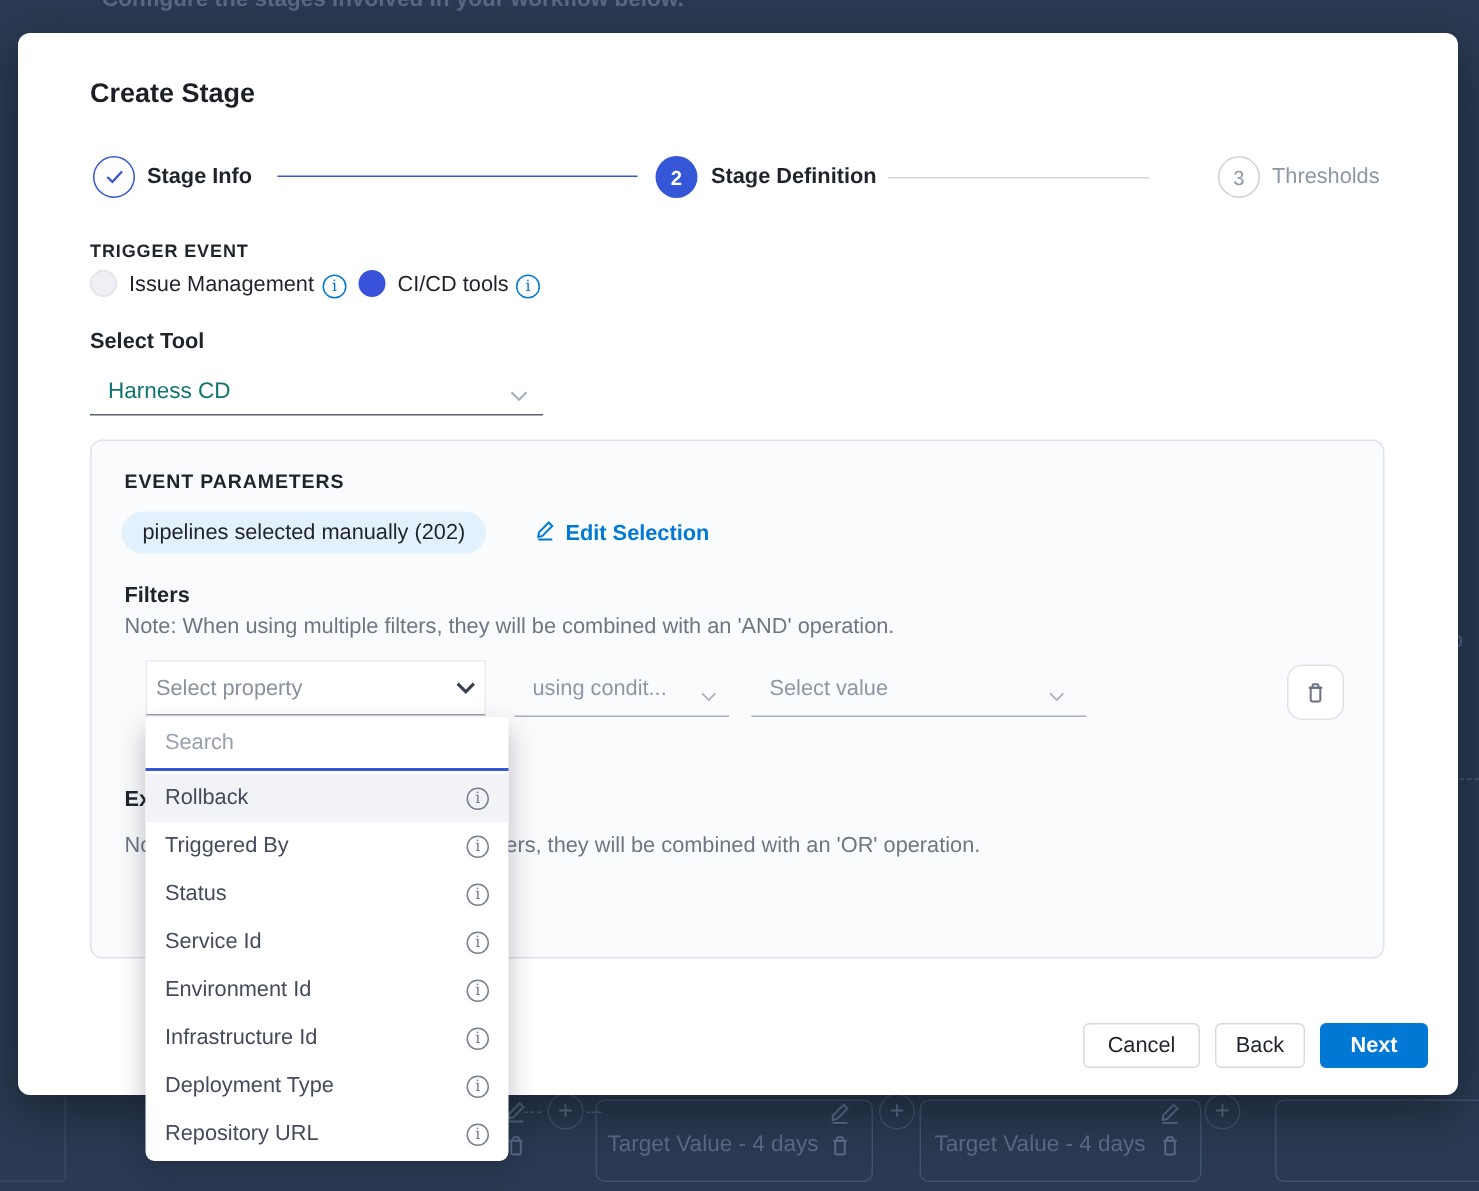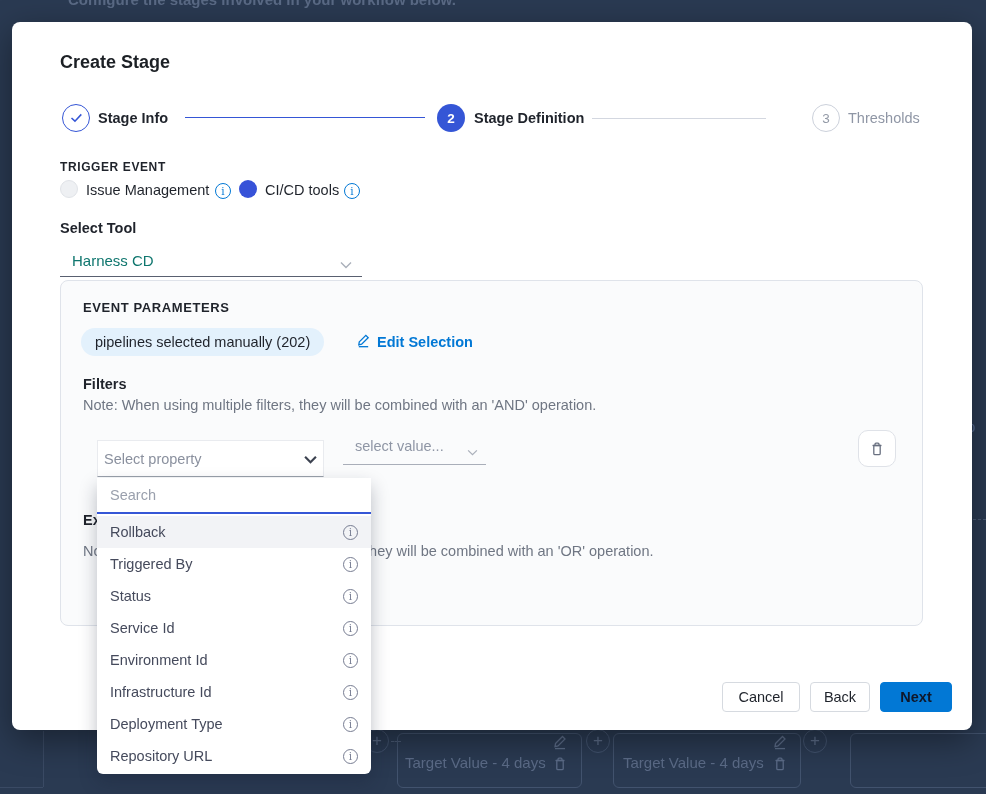"EVENT PARAMETERS" div.abs { top: 258px -> 271px }
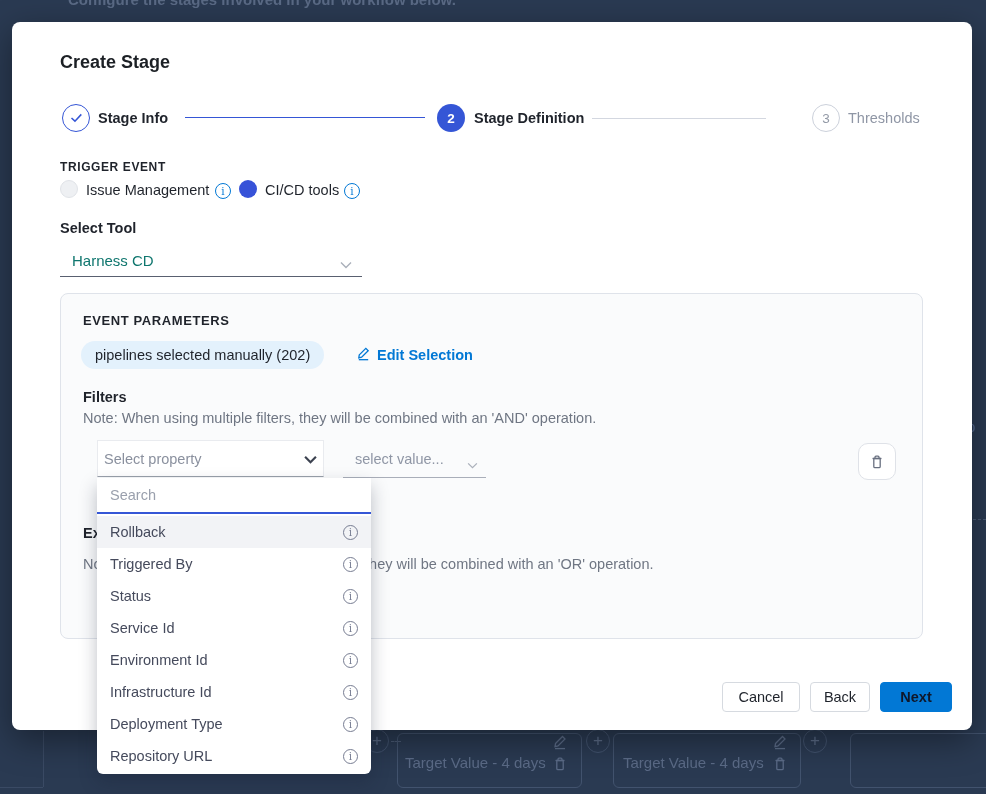"select value..." div.abs { text: select value -> using condit }
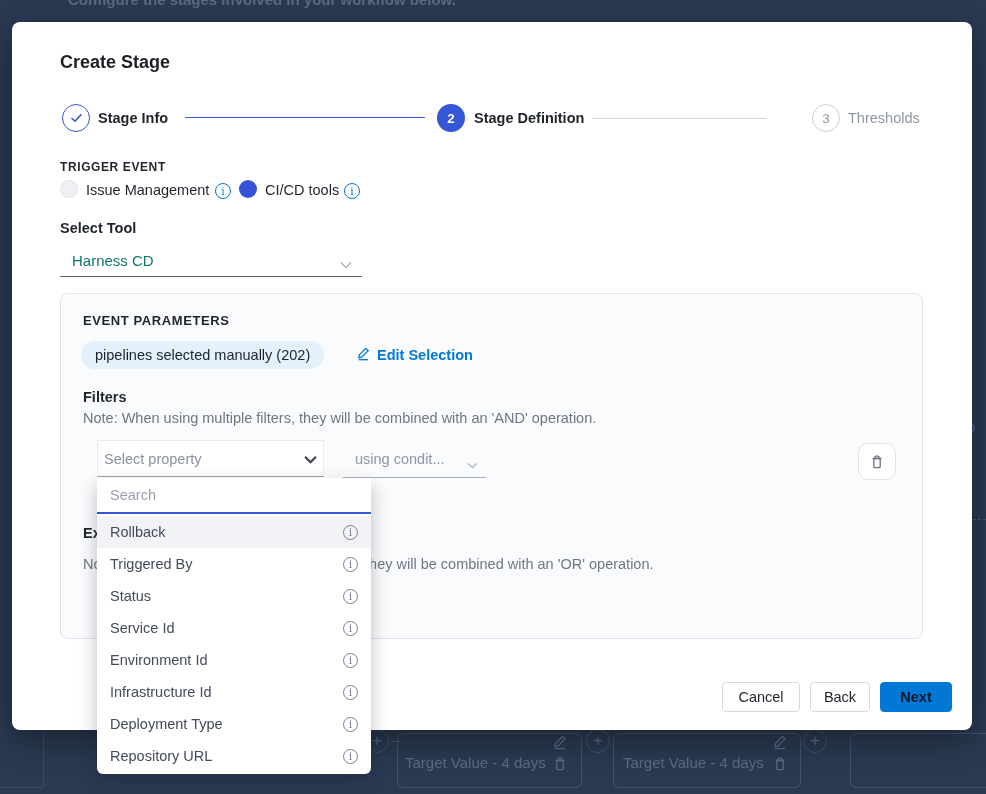"Select value" div.abs { html: none -> <div> <div>Select value</div> <span> <svg> <path></path> </svg> </span> </div> }
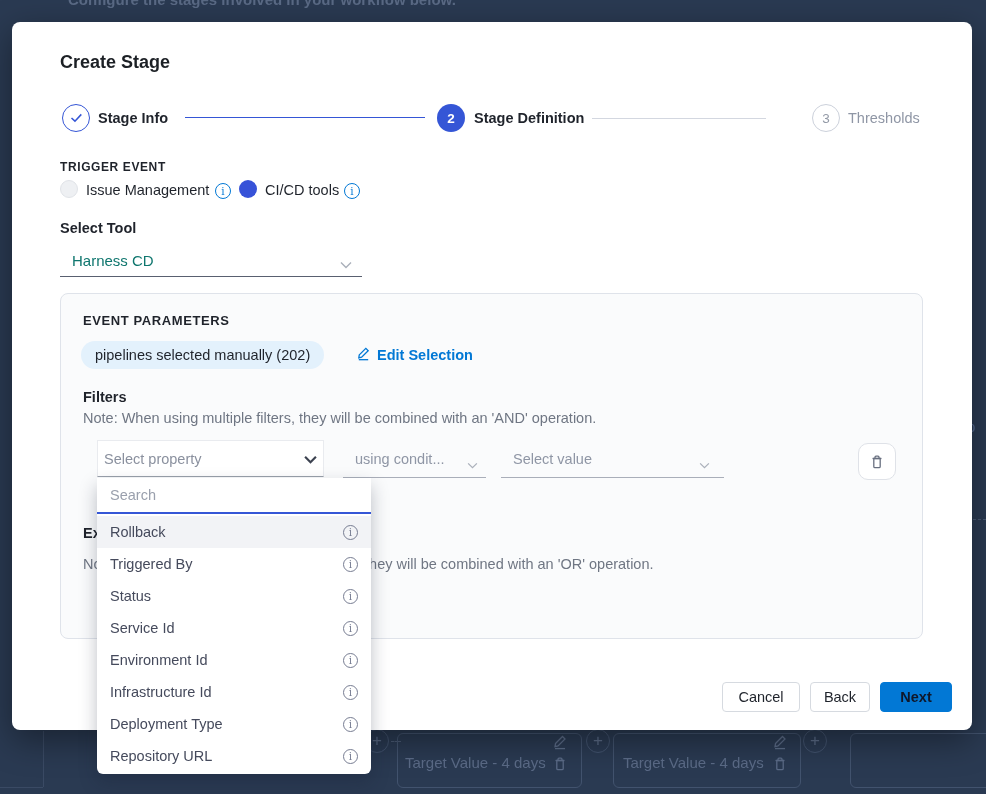"Search" div.abs { width: 274px -> 242px }
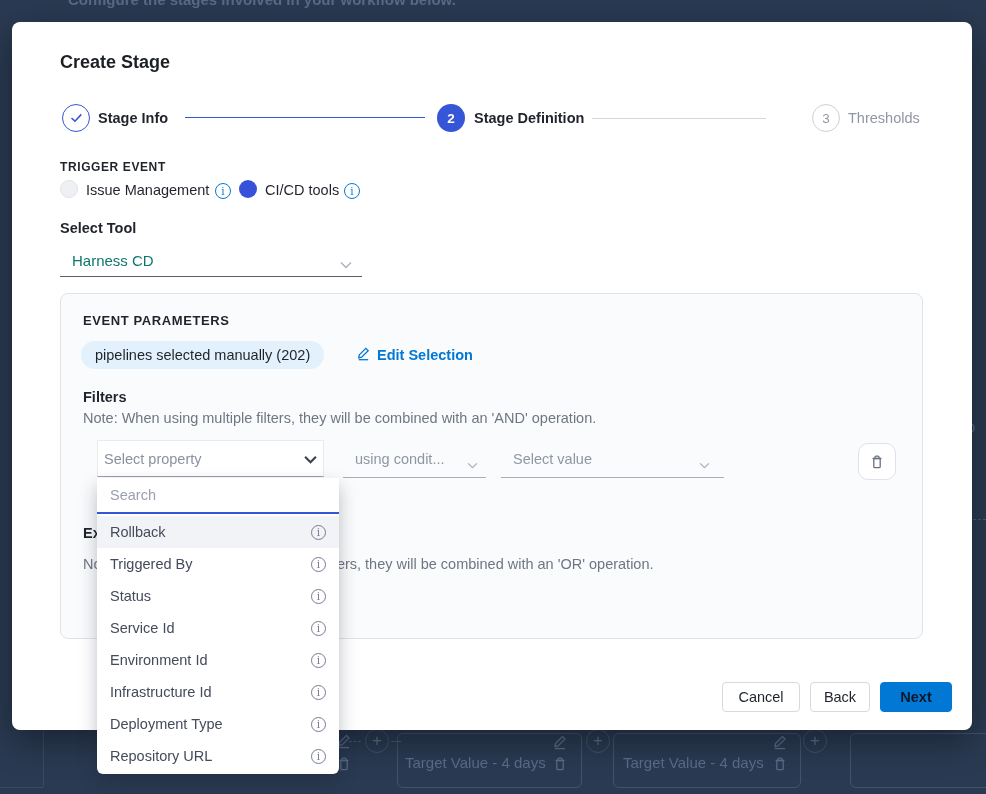"Next" .btn-primary { color: #0f172a -> #ffffff }
